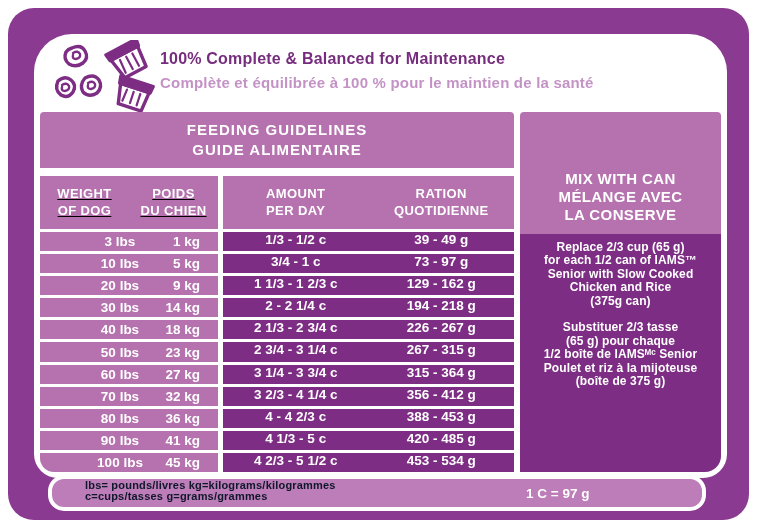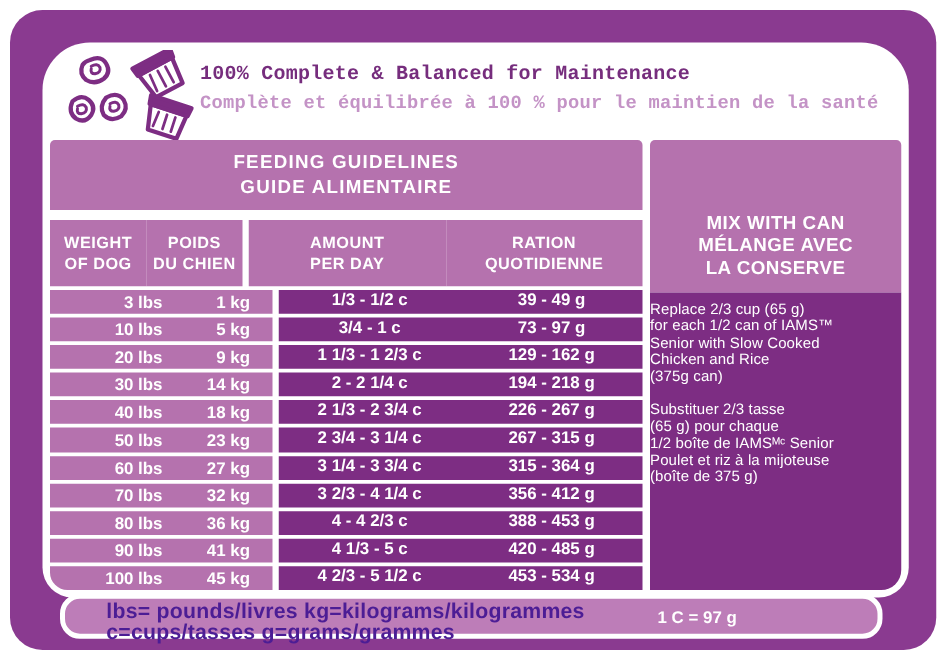"100% Complete & Balanced for" .top-band { font-family: Liberation Mono, monospace -> none }
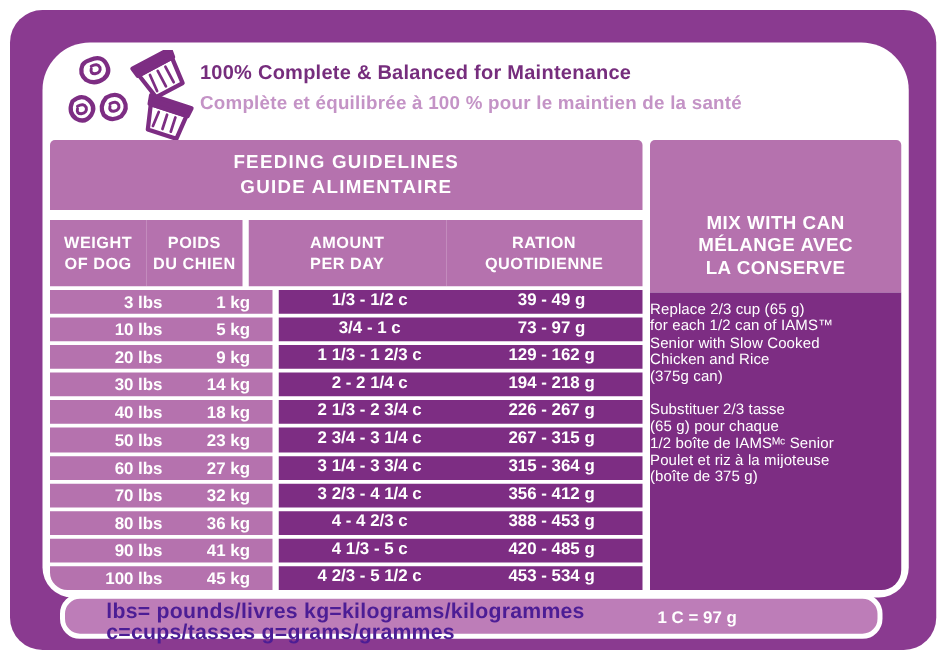"WEIGHT" .head-weight { text-decoration: none -> underline; width: 154px -> 178px }
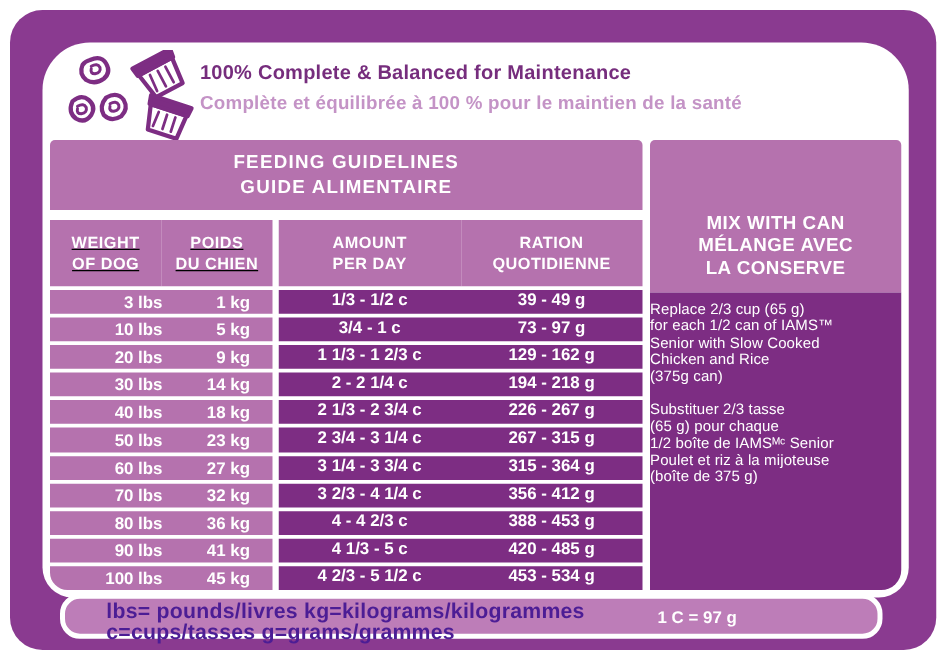"3 lbs" .cell-weight .lbs { margin-left: none -> 35px; text-align: right -> center }
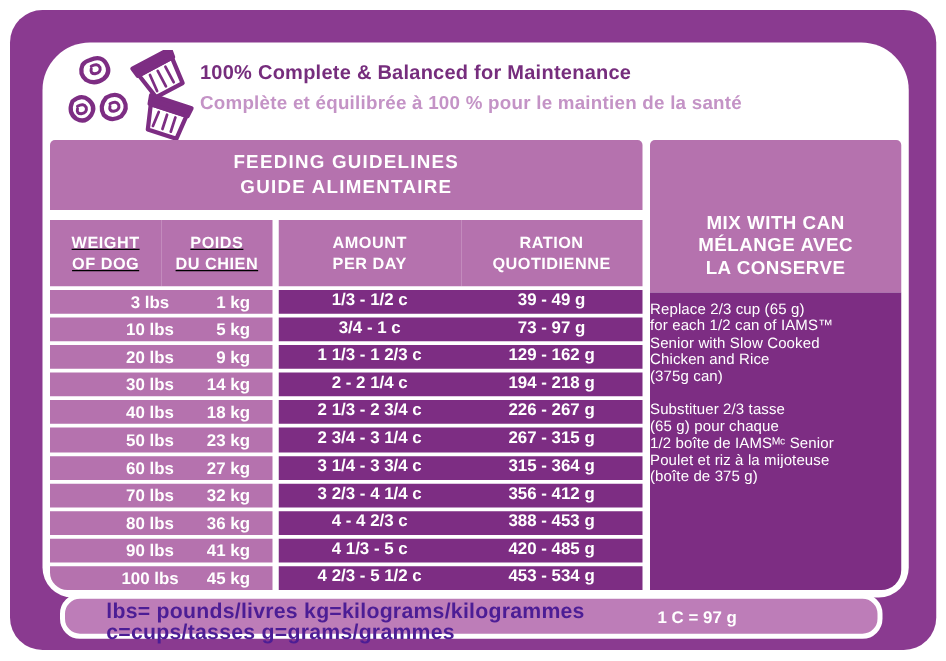"Replace 2/3 cup (65 g)" .panel-bottom { font-weight: normal -> bold; text-align: left -> center }
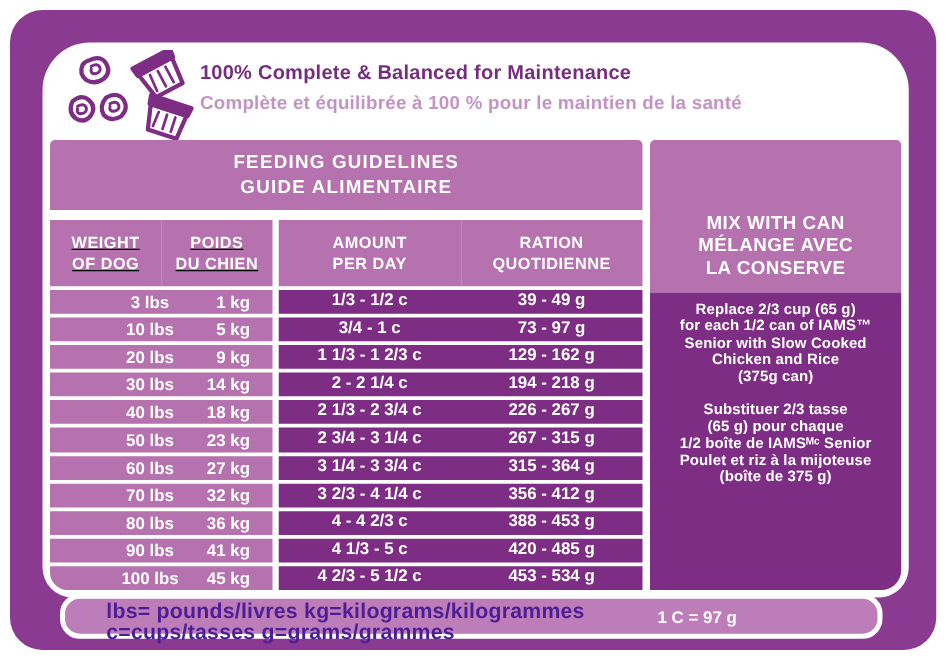"lbs= pounds/livres" .legend { color: #4c1d95 -> #0f172a; font-size: 17px -> 11px }
